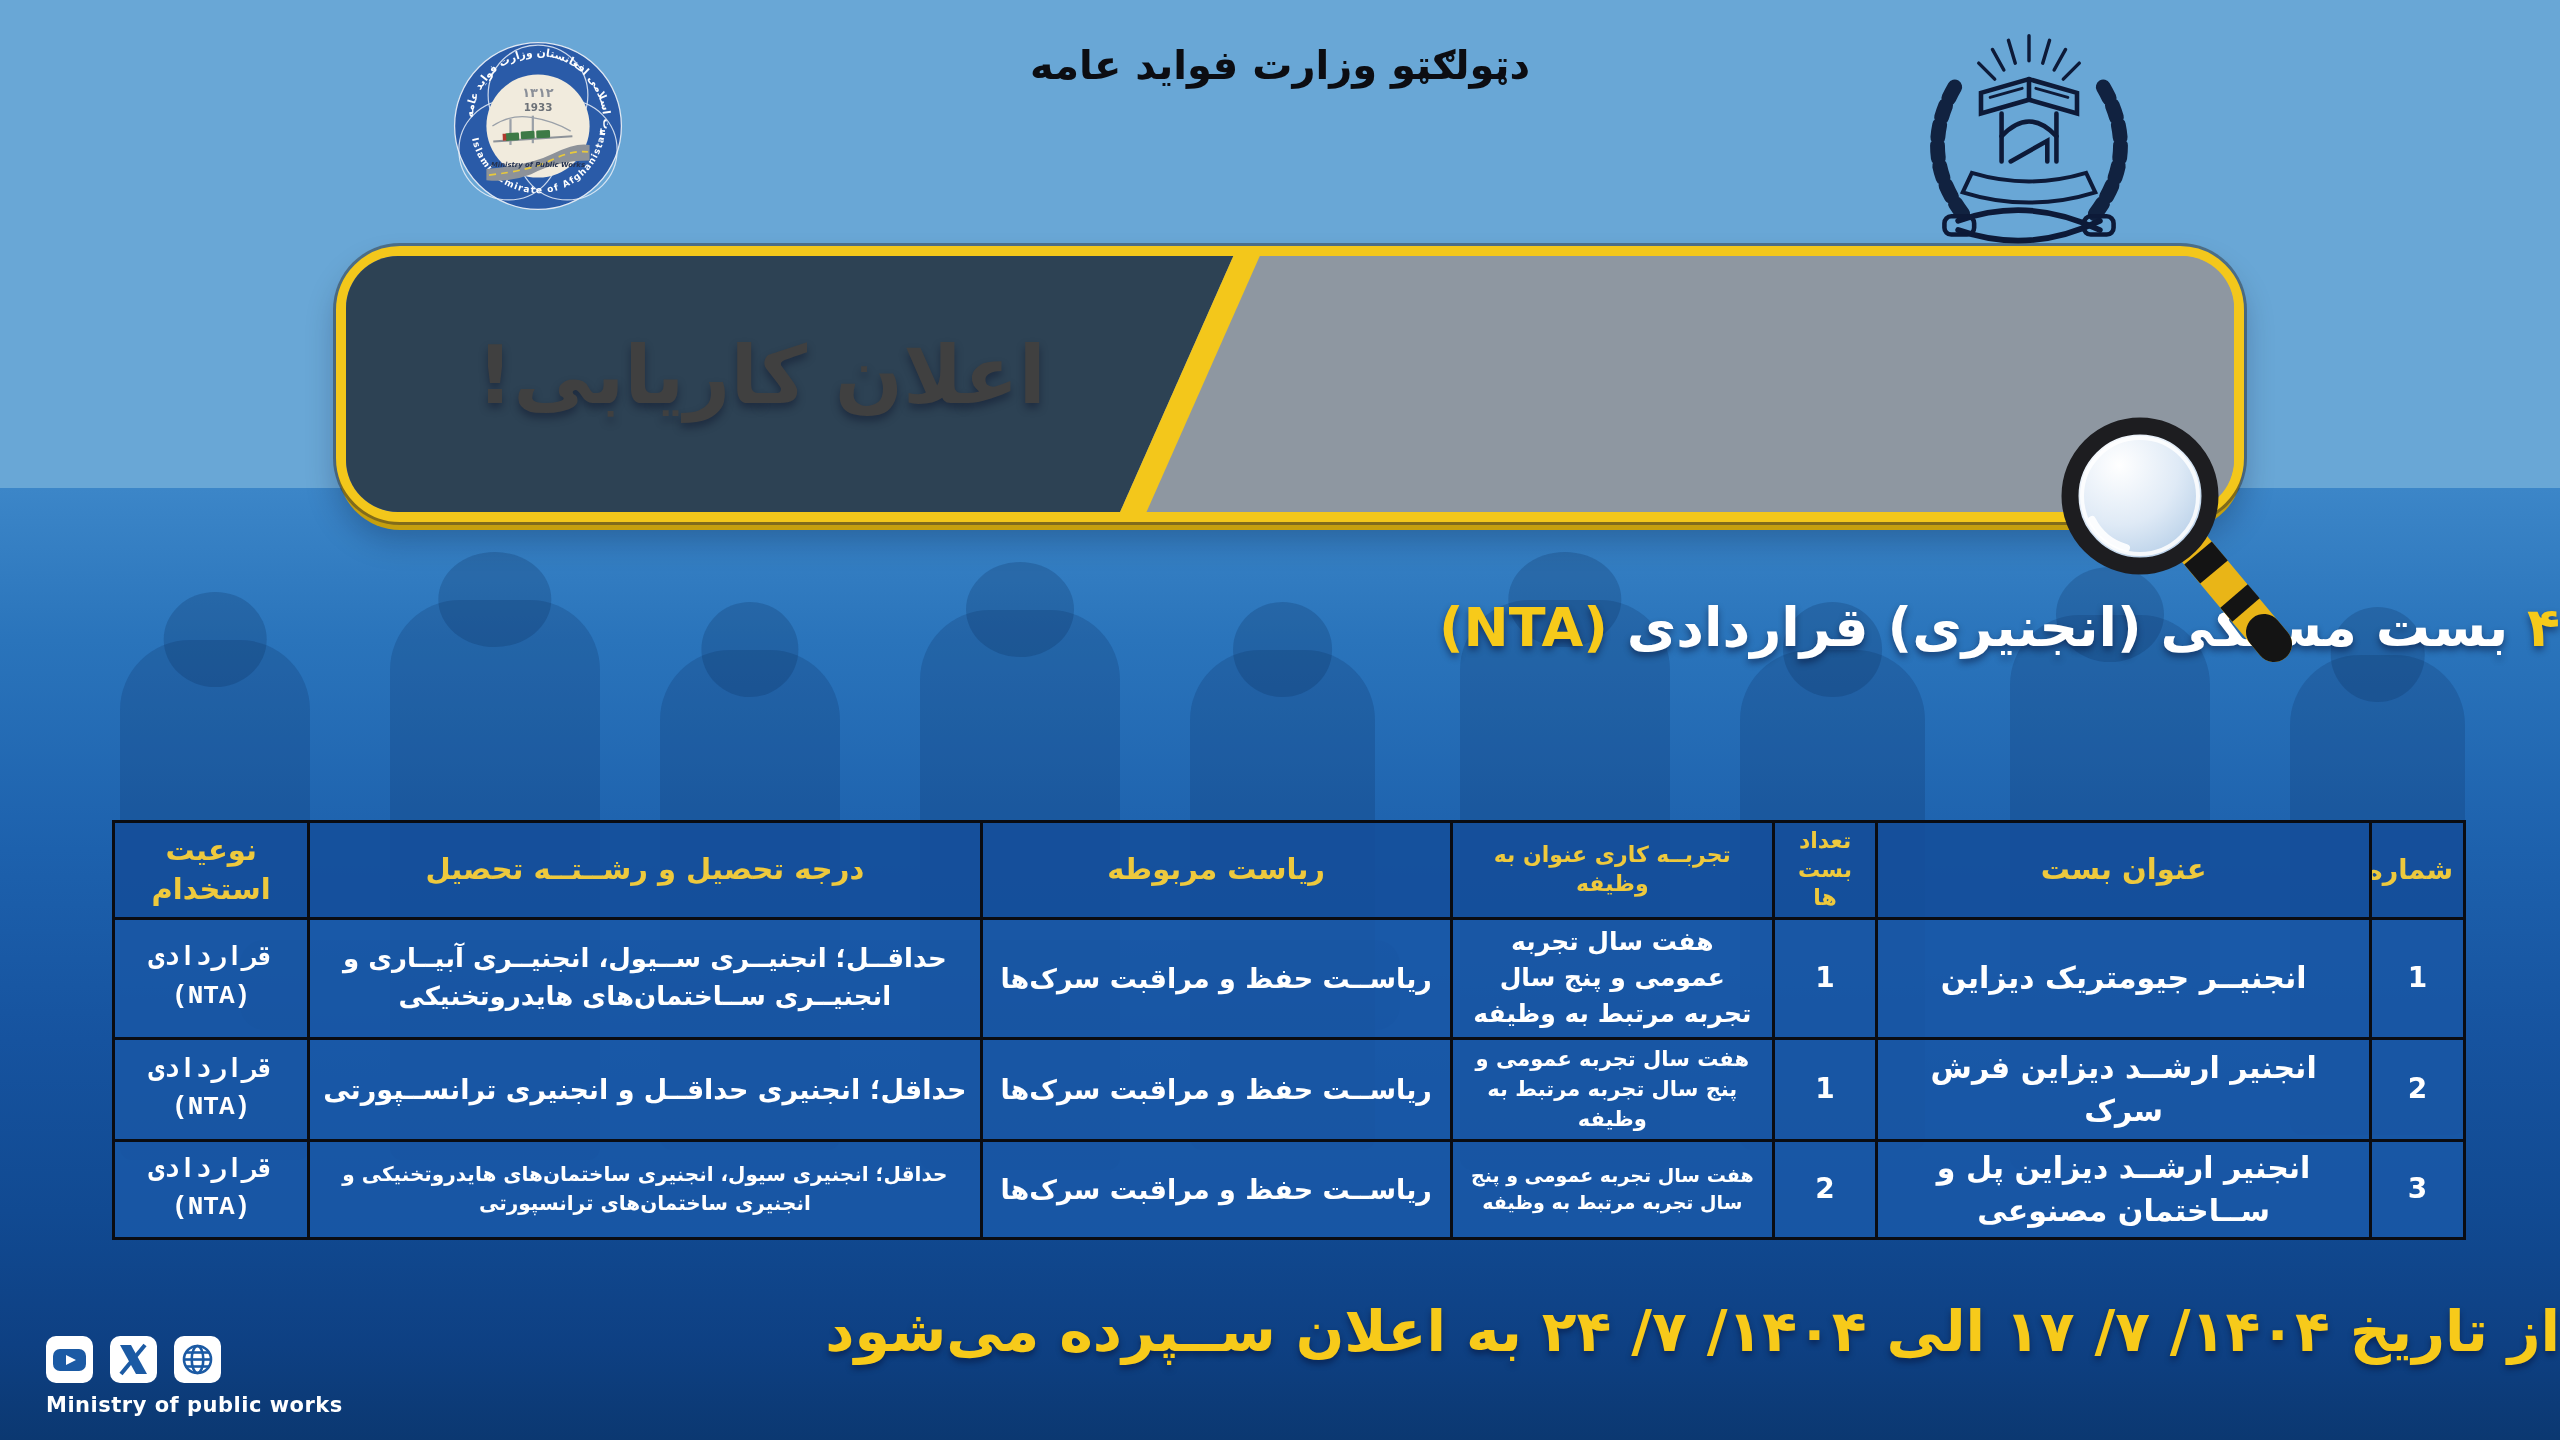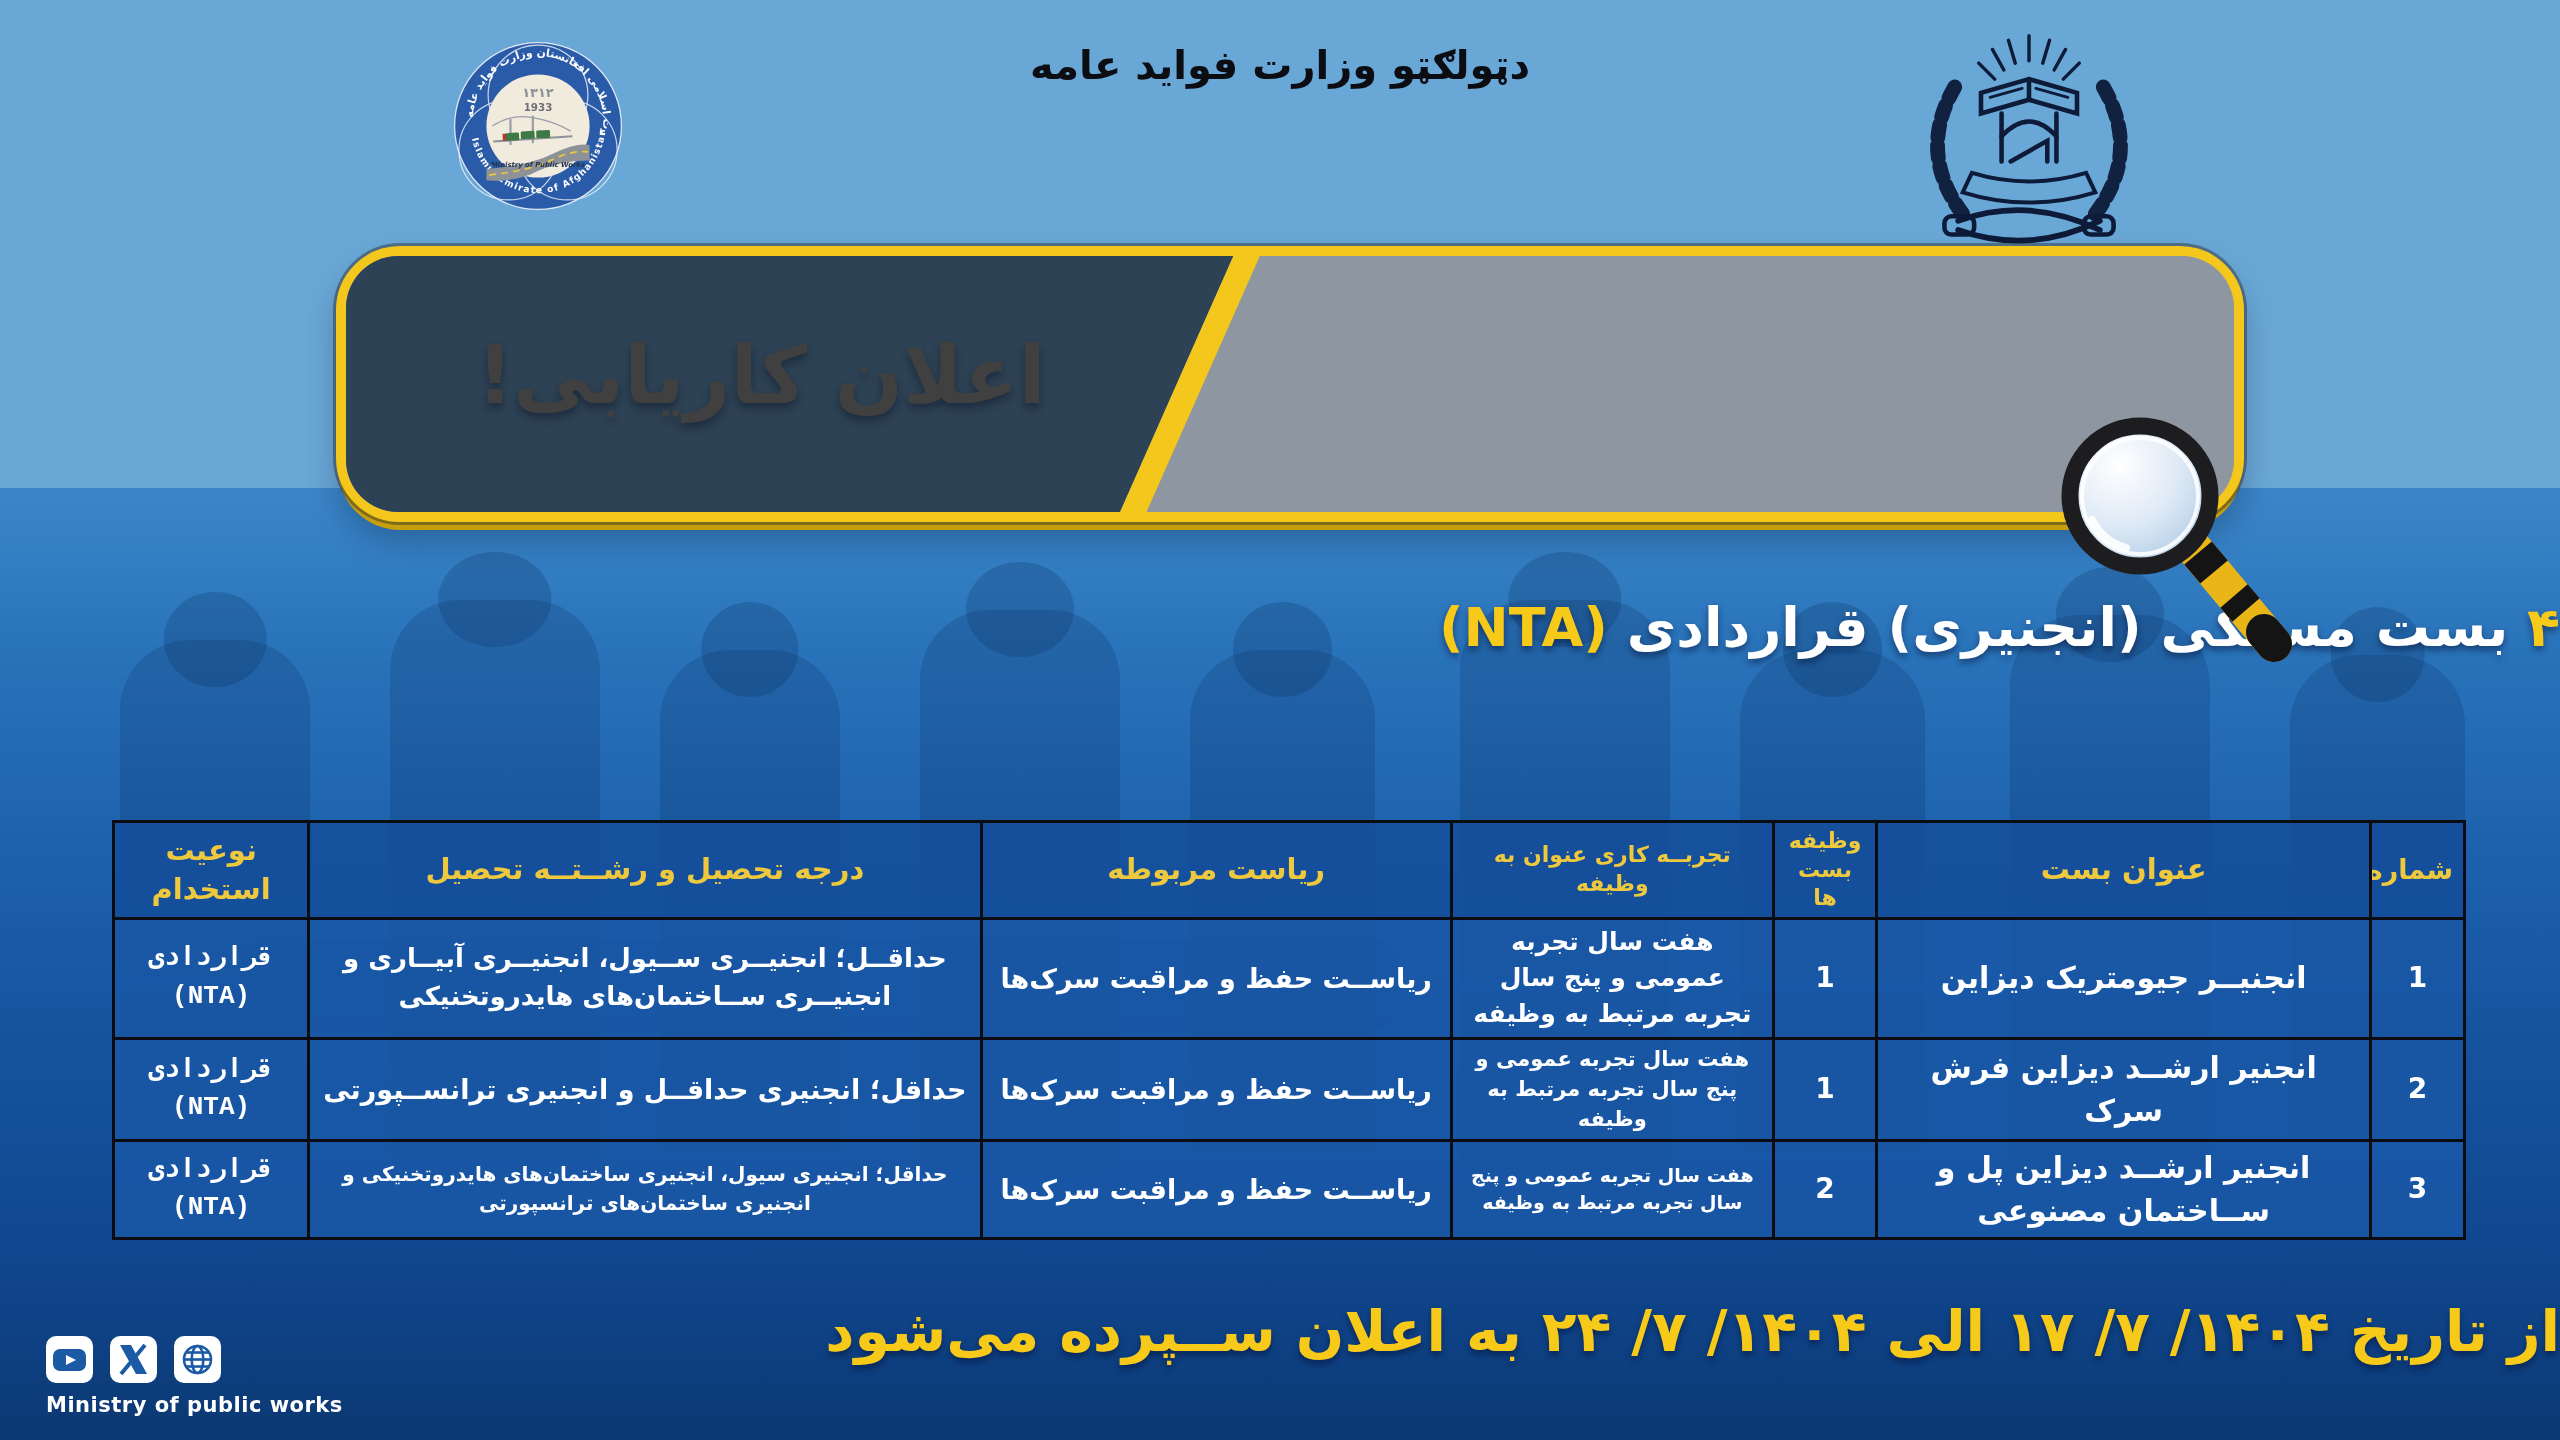"وظیفه بست ها" th.small { text: وظیفه -> تعداد }
